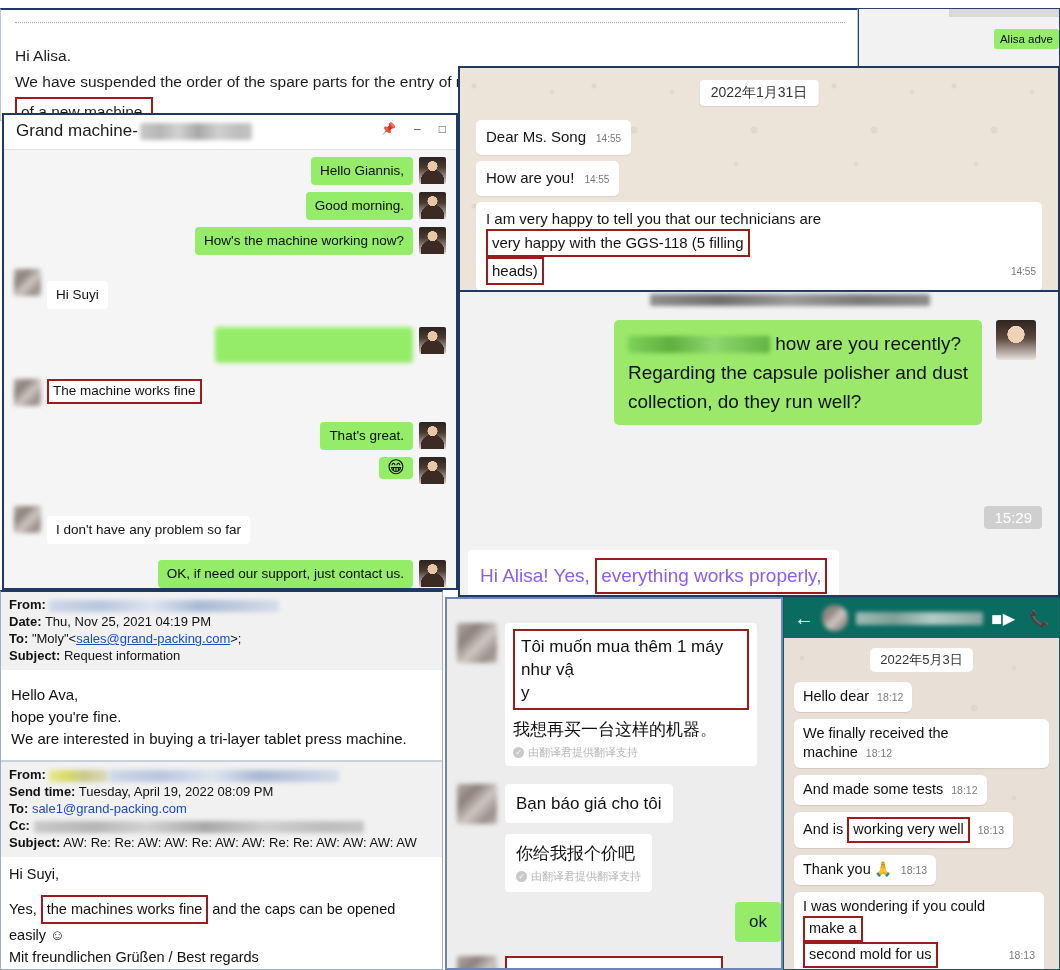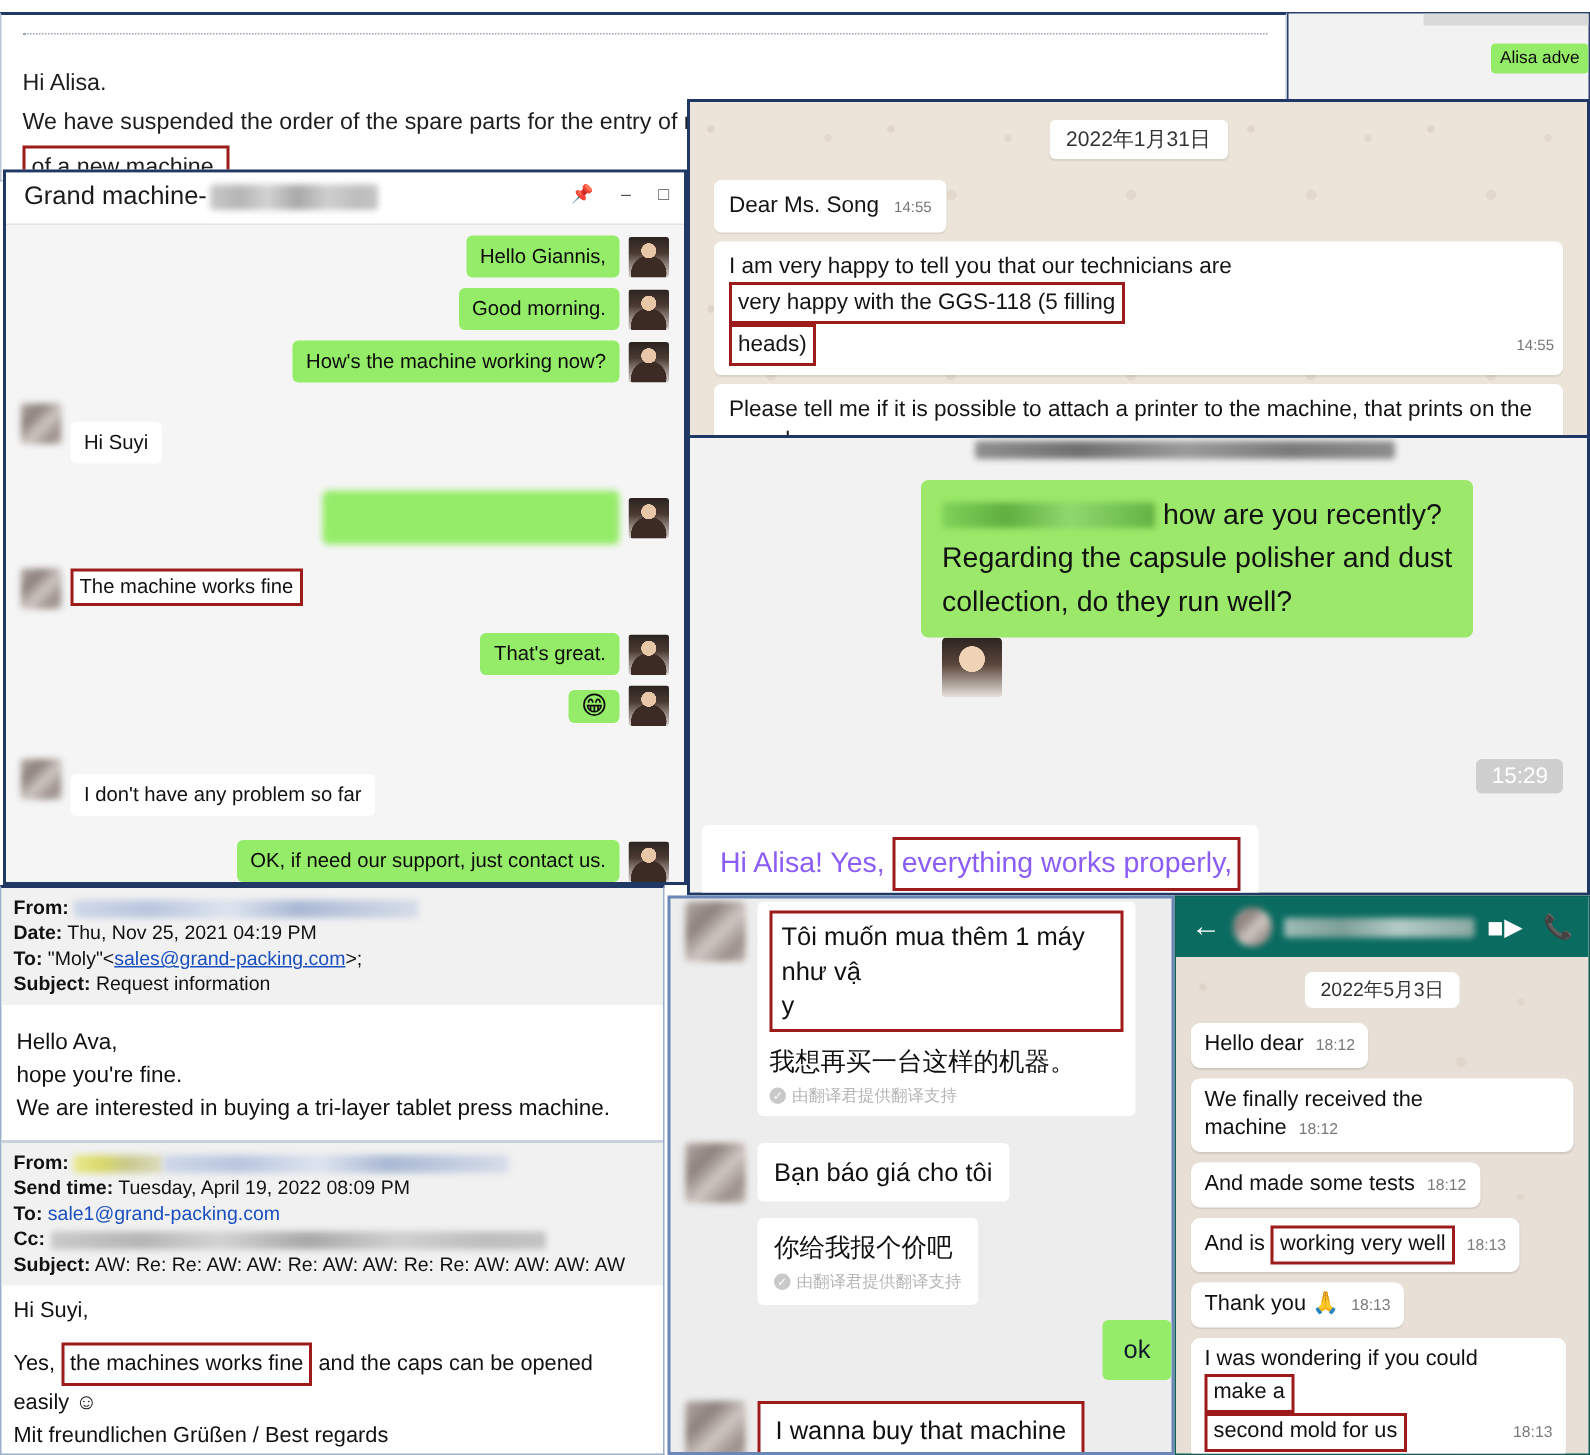"Hello Giannis," .row.right { align-items: center -> none }
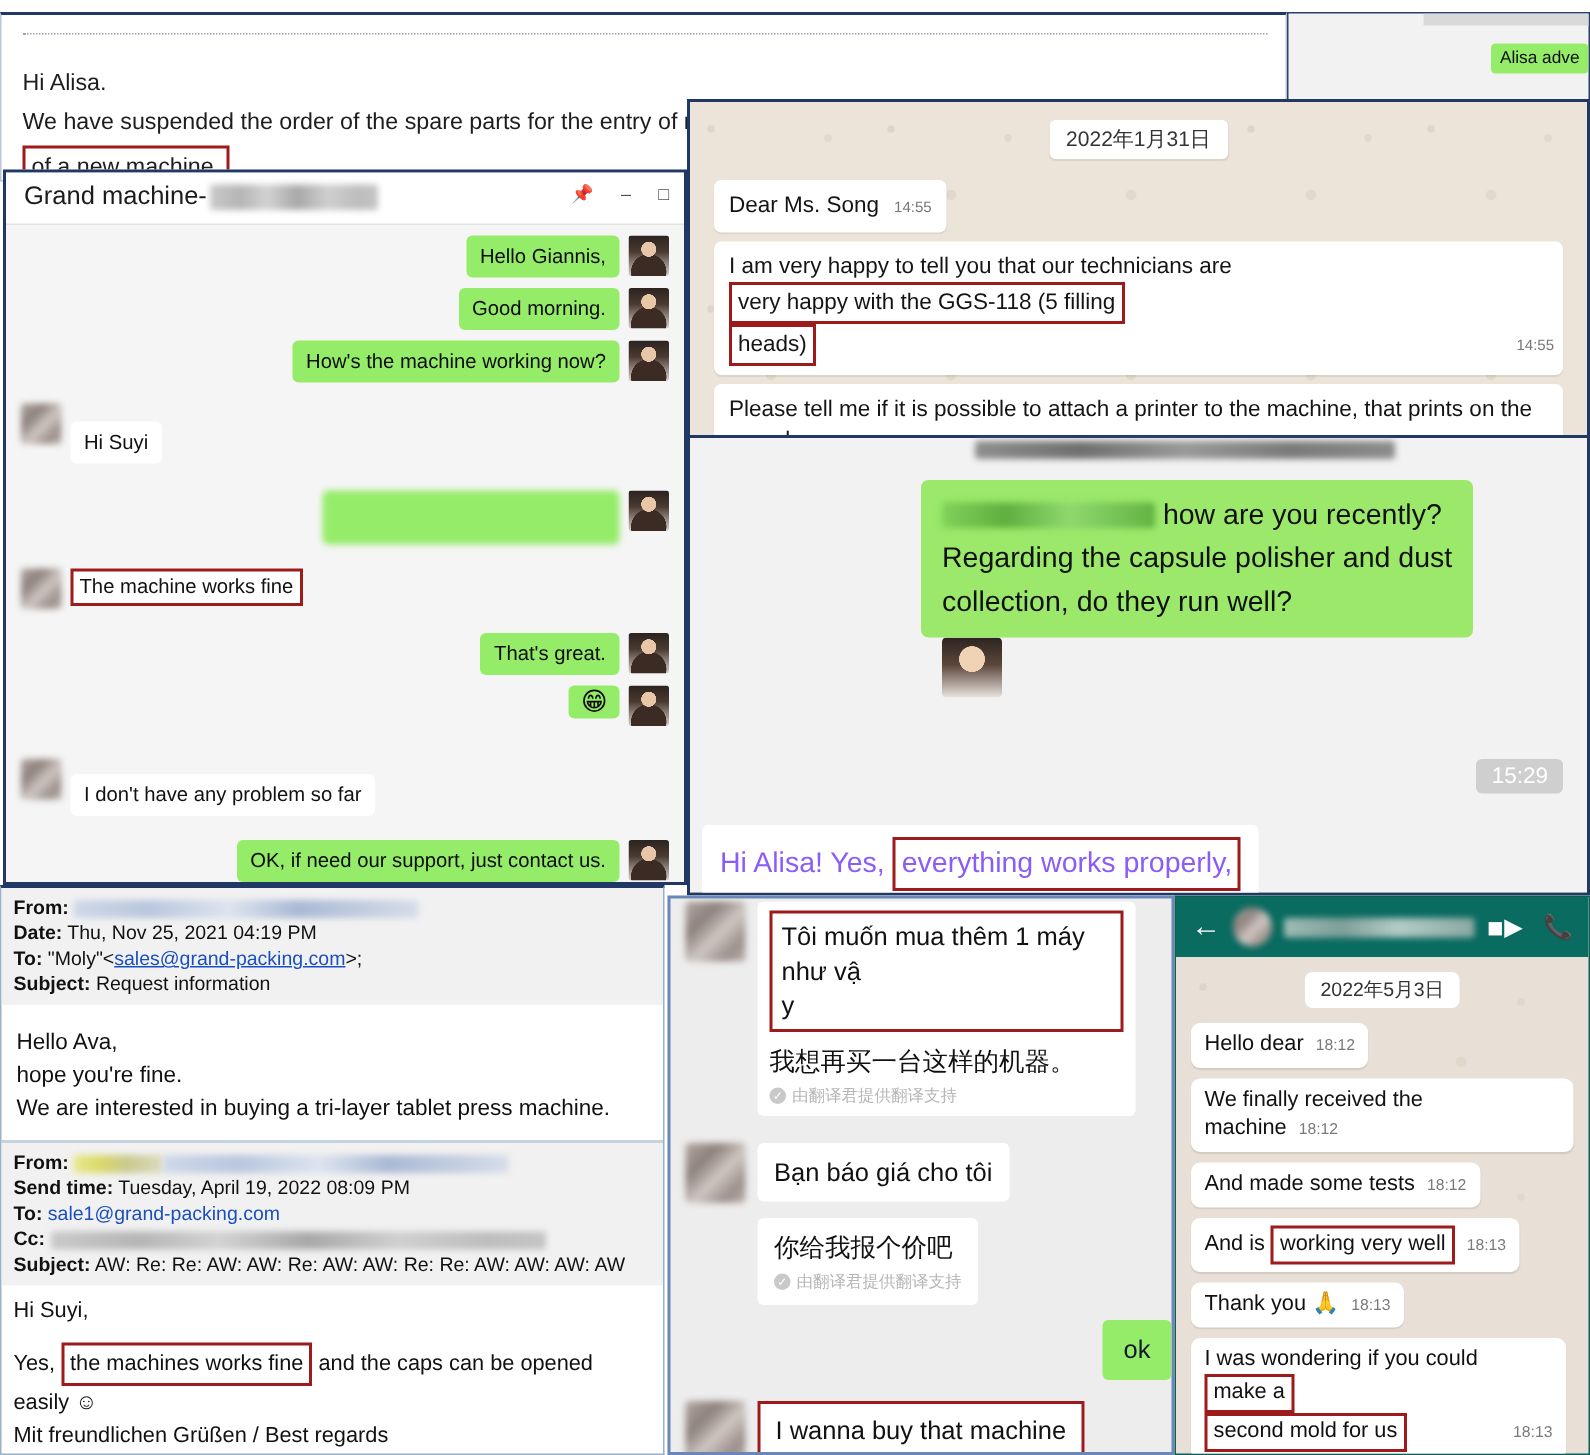"How are you! 14:55" div { html: none -> <div> <div> <span>How are you!</span><span>14:55</span> </div> </div> }
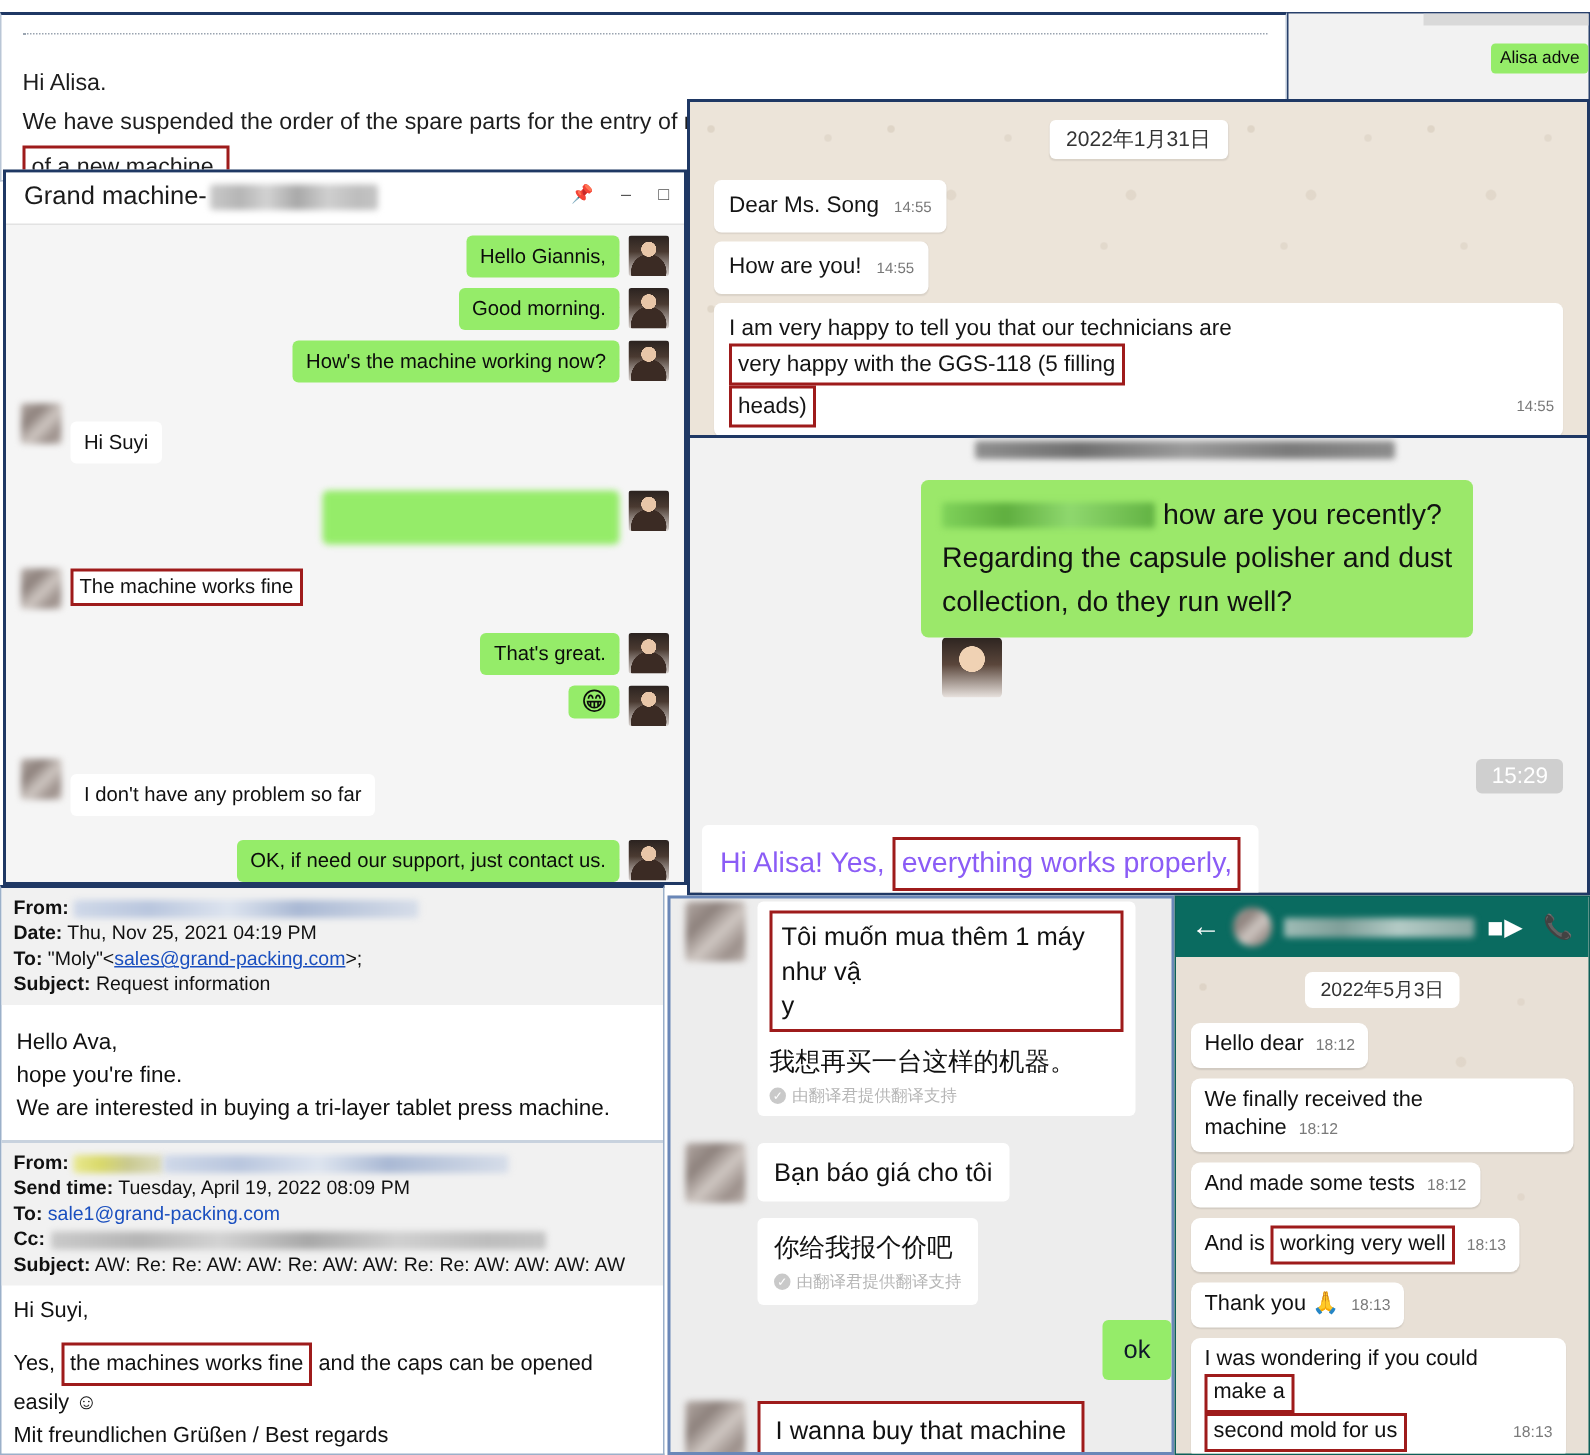"how are you recently?" div { flex-direction: column -> none }
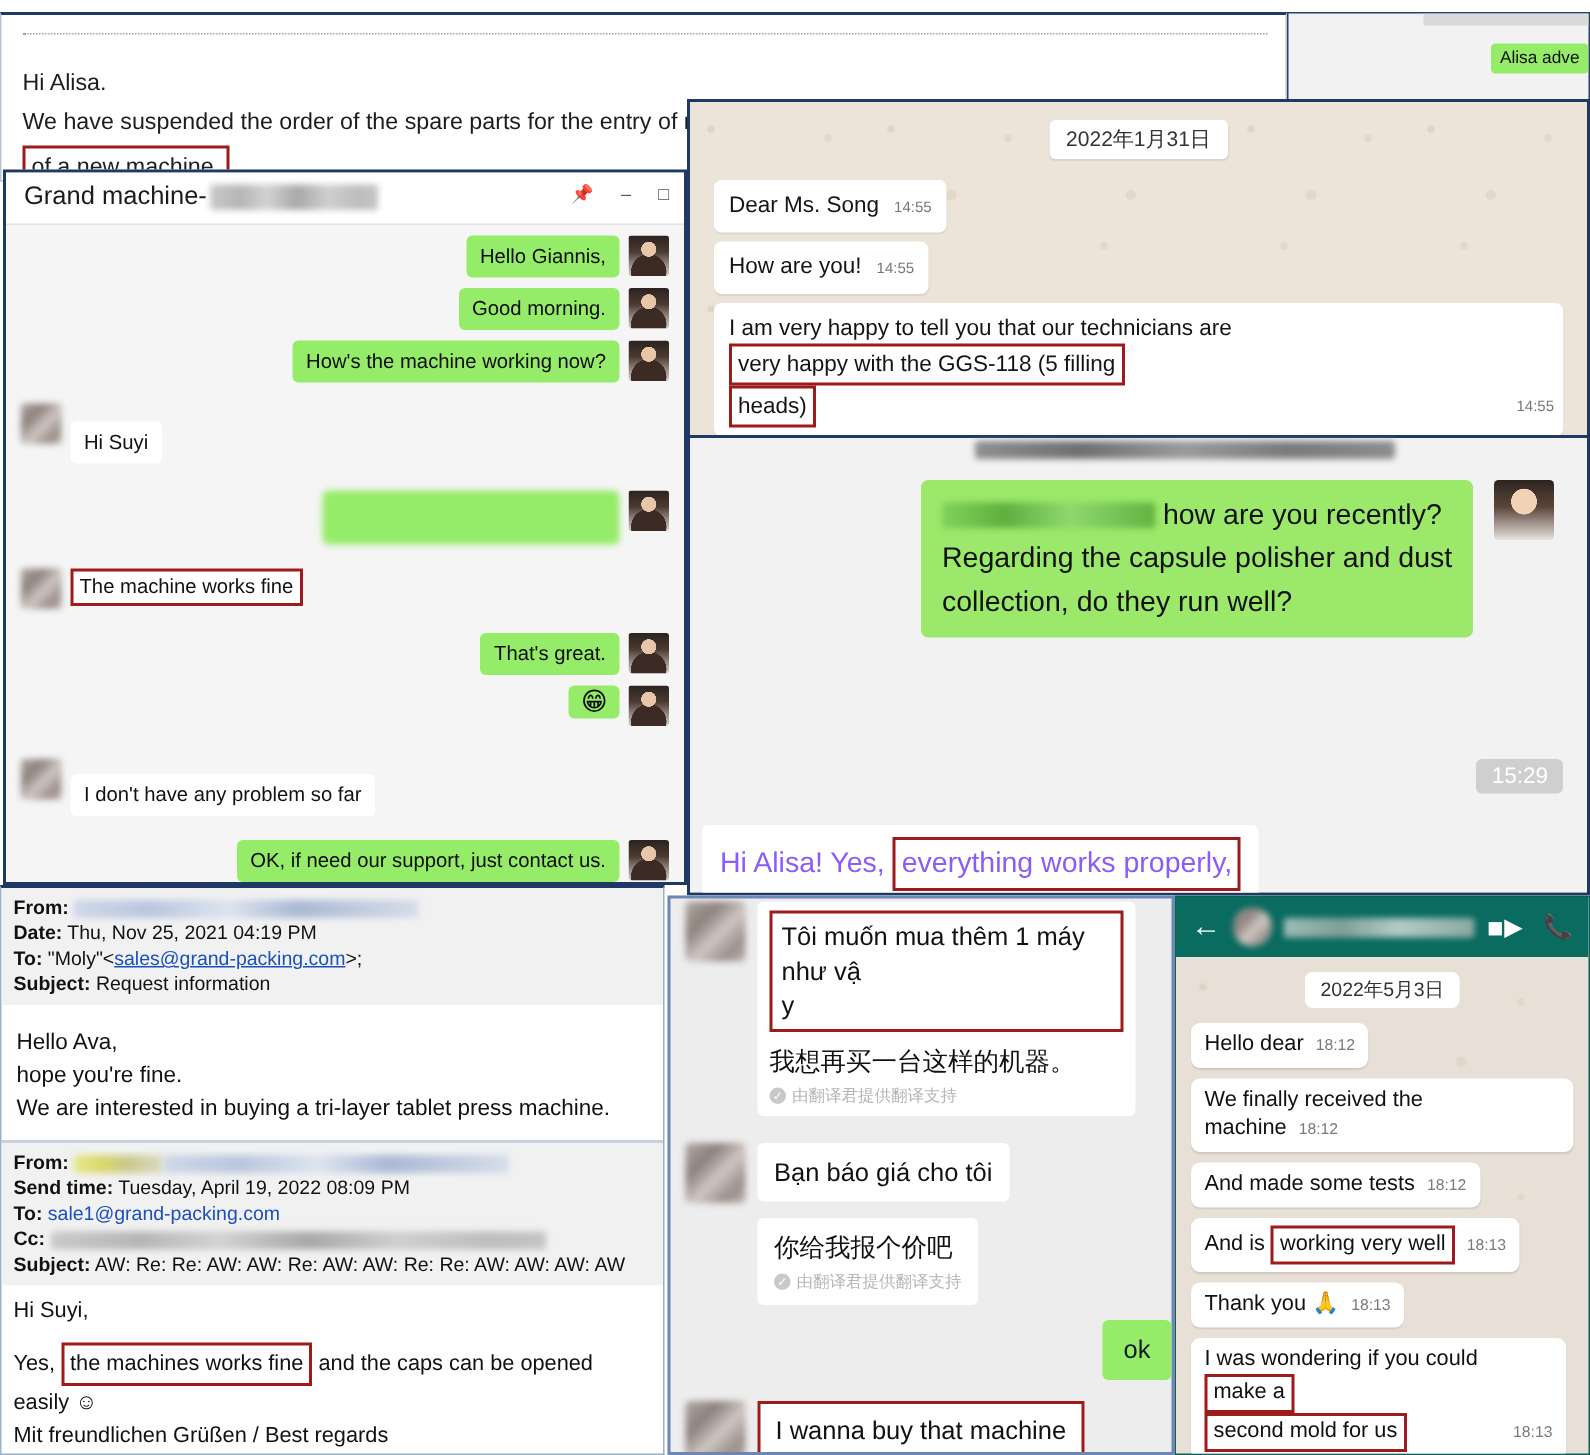"Tôi muốn mua thêm 1" div.r { margin-top: 2px -> 24px }
